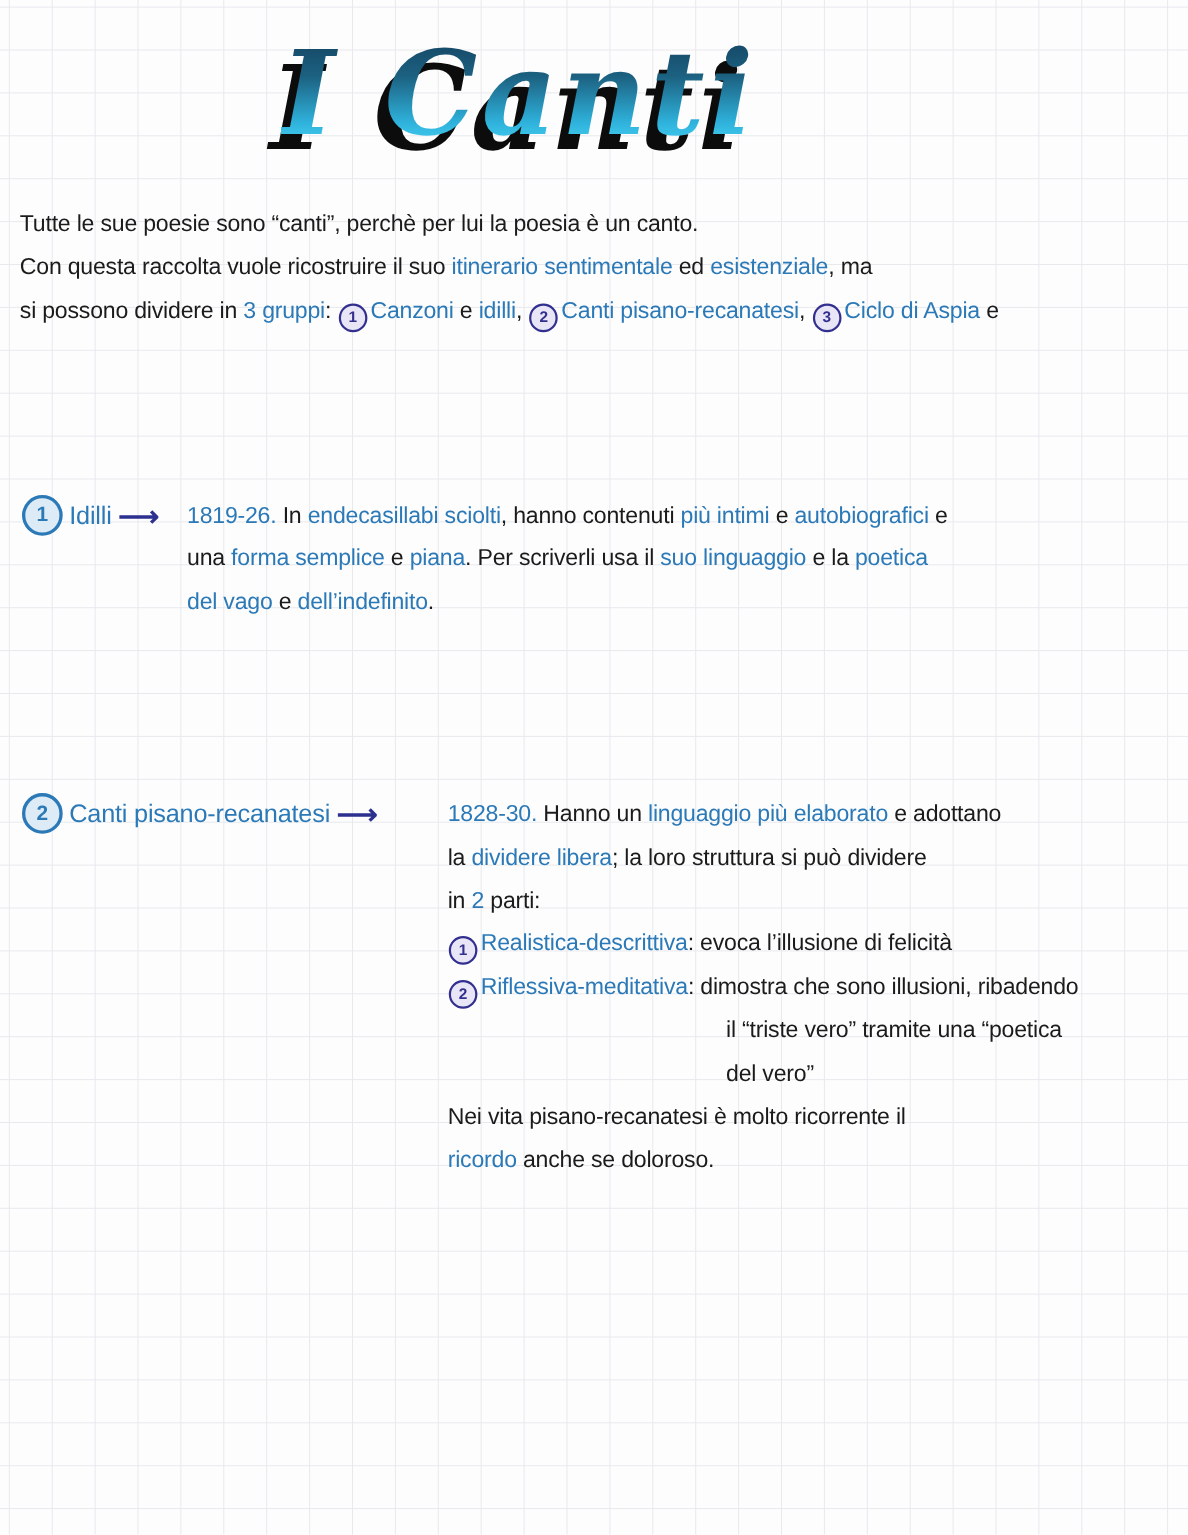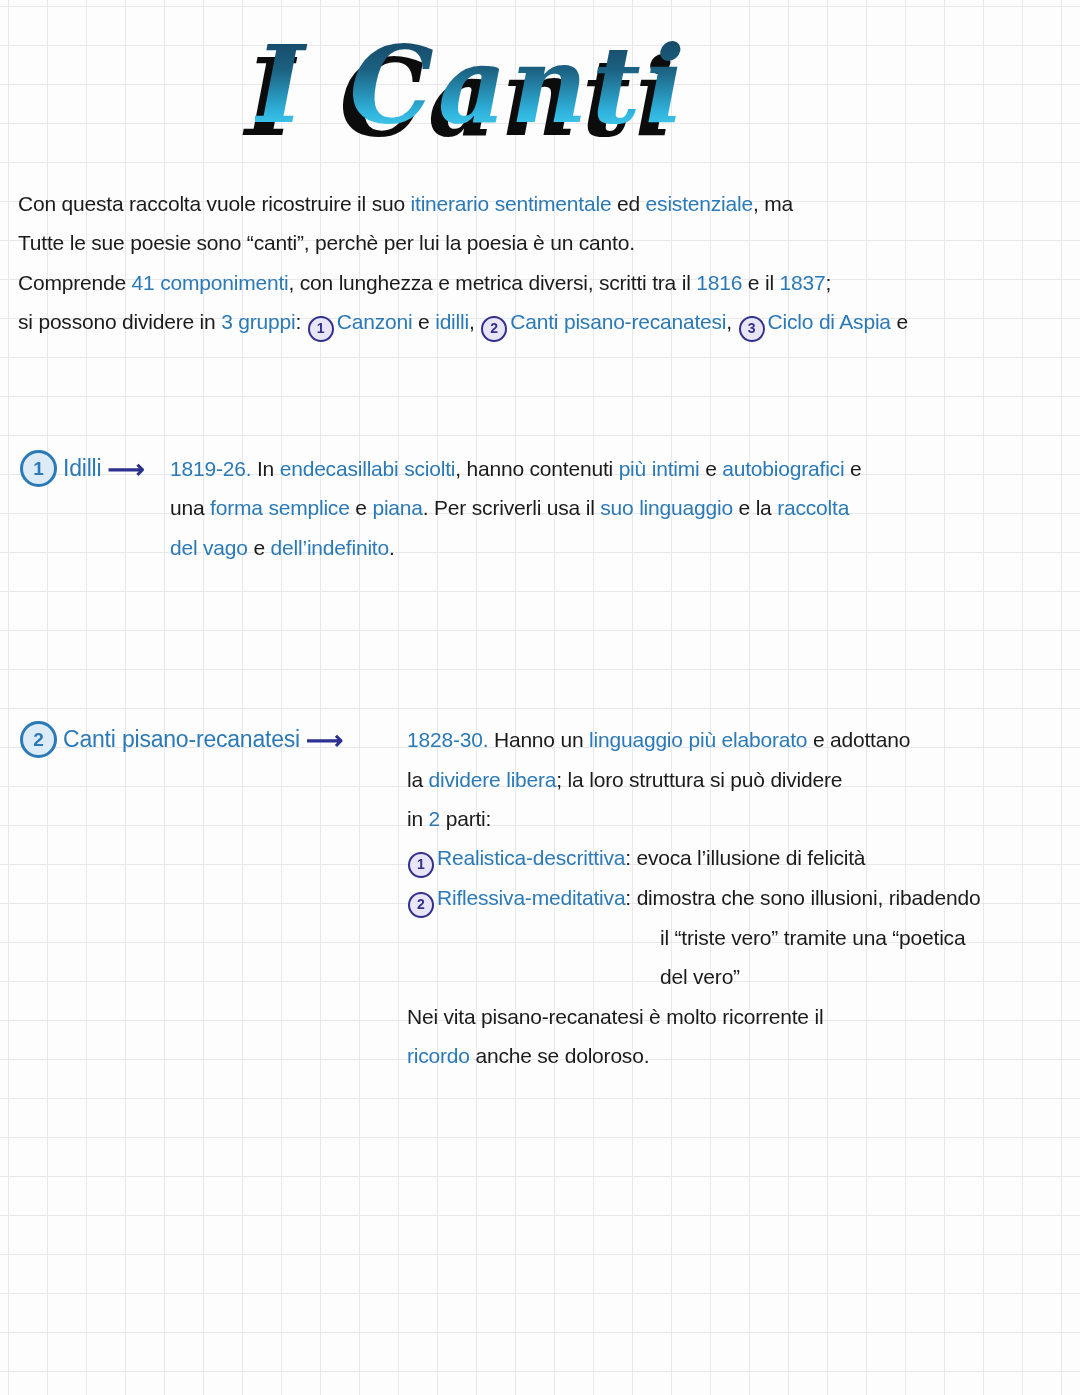"Con questa raccolta vuole ricostruire" div.hline { order: before "Tutte le sue poesie sono" -> after "Tutte le sue poesie sono" }
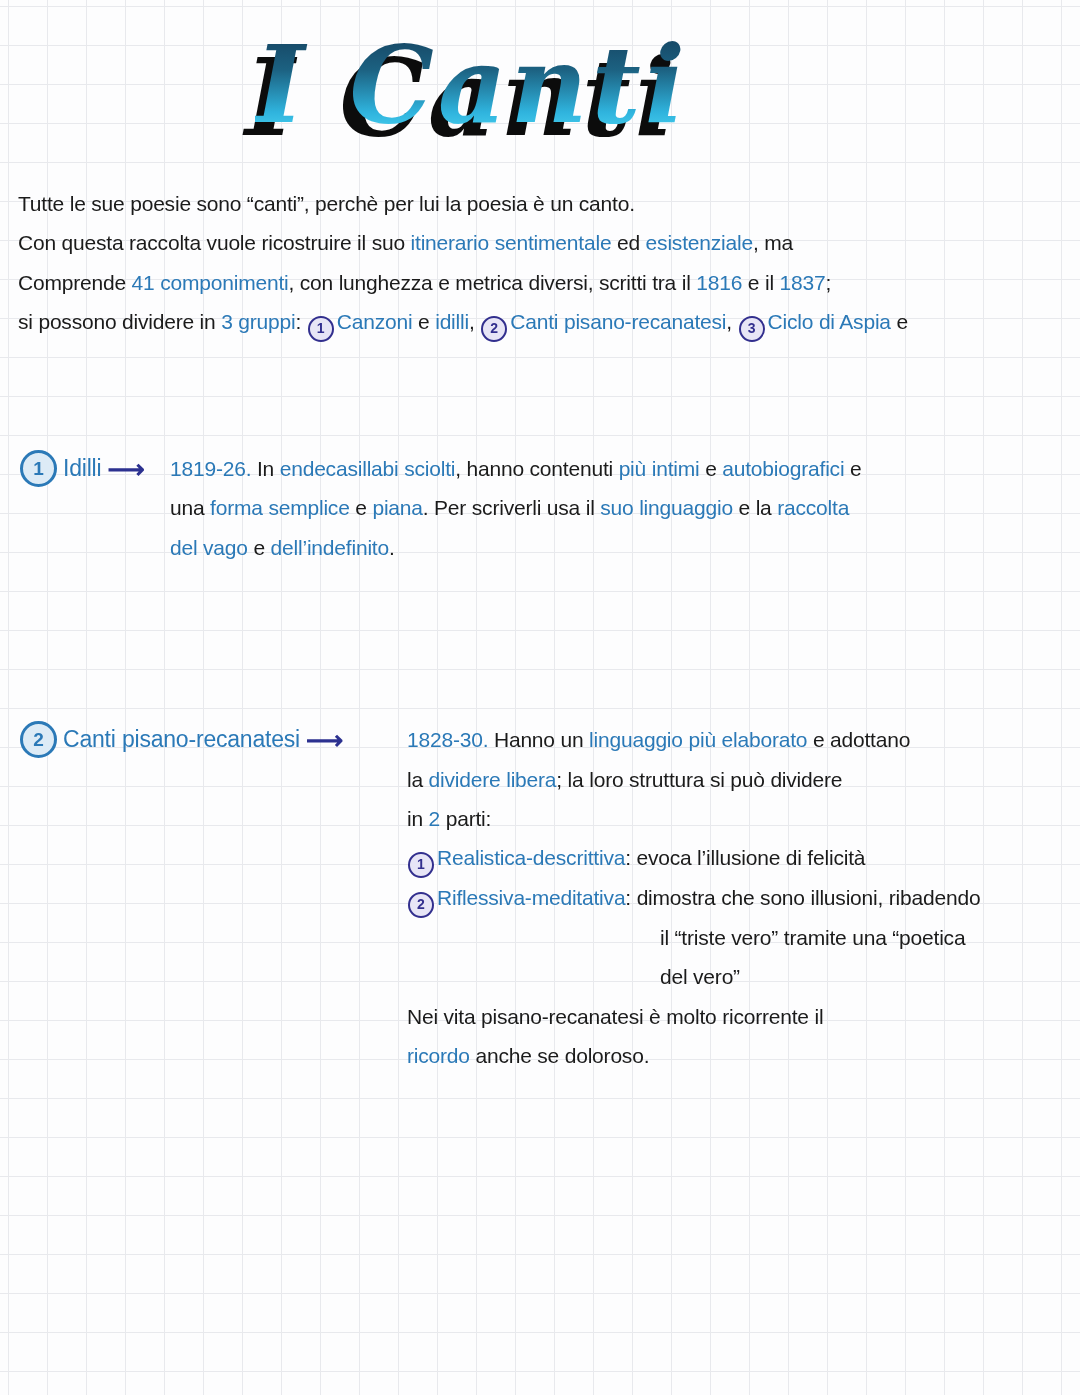"Comprende 41 componimenti, con lunghezza" div.hline { html: <div><span>Comprende </span><span>41 componimenti</span><span>, con lunghezza e metrica diversi, scritti tra il </span><span>1816</span><span> e il </span><span>1837</span><span>;</span></div> -> none }
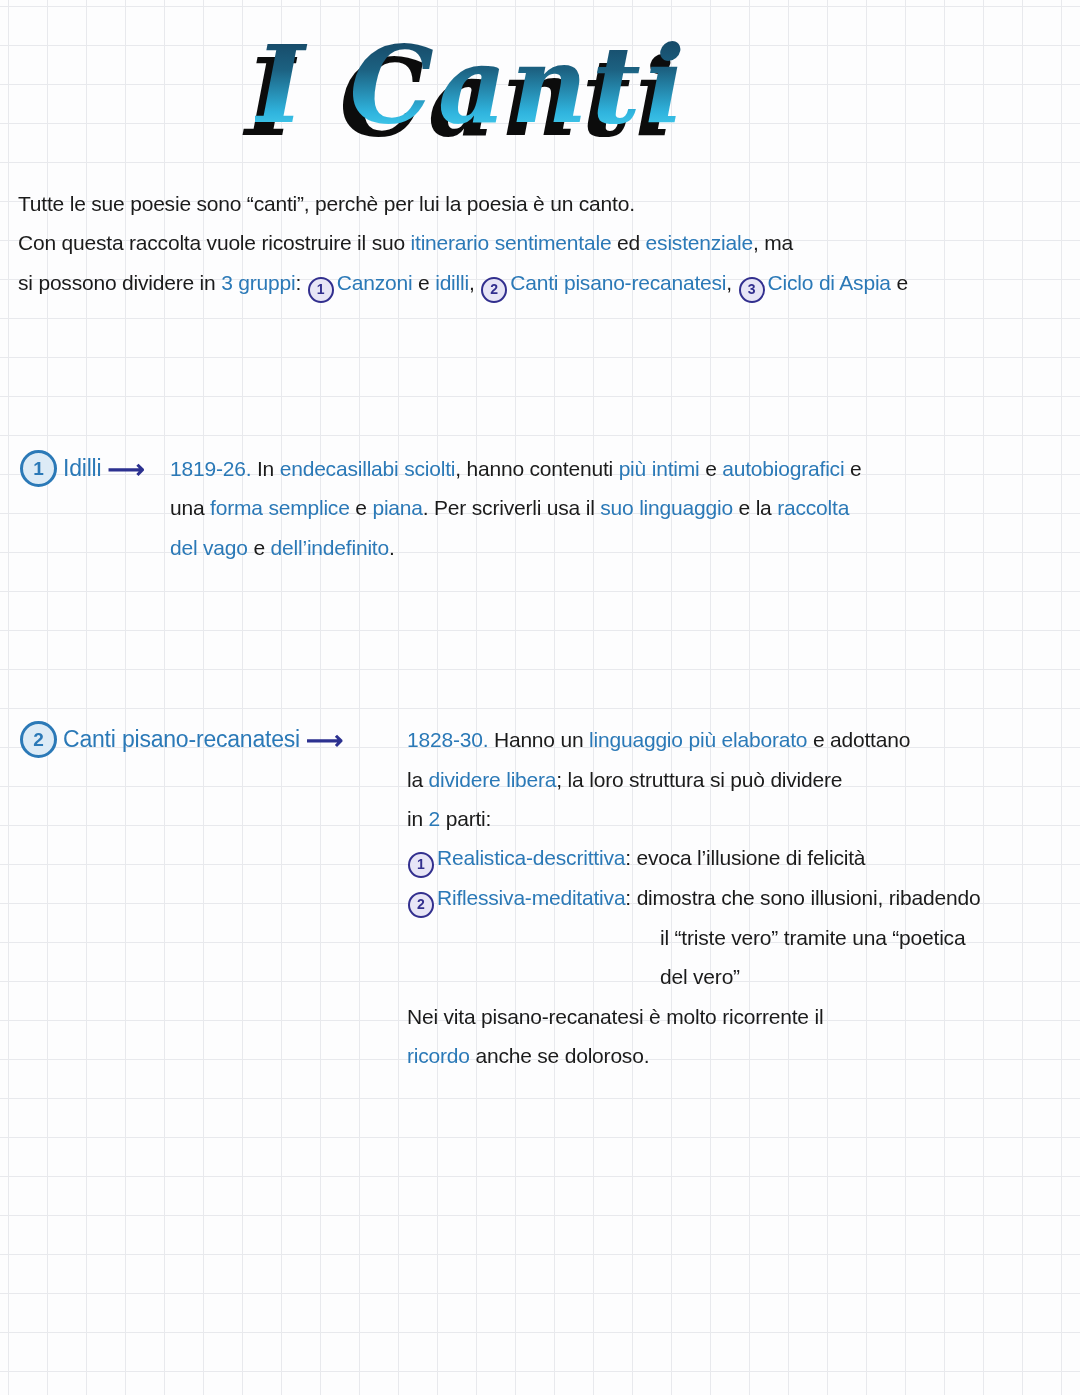"raccolta" span.ink-blue { text: raccolta -> poetica }
